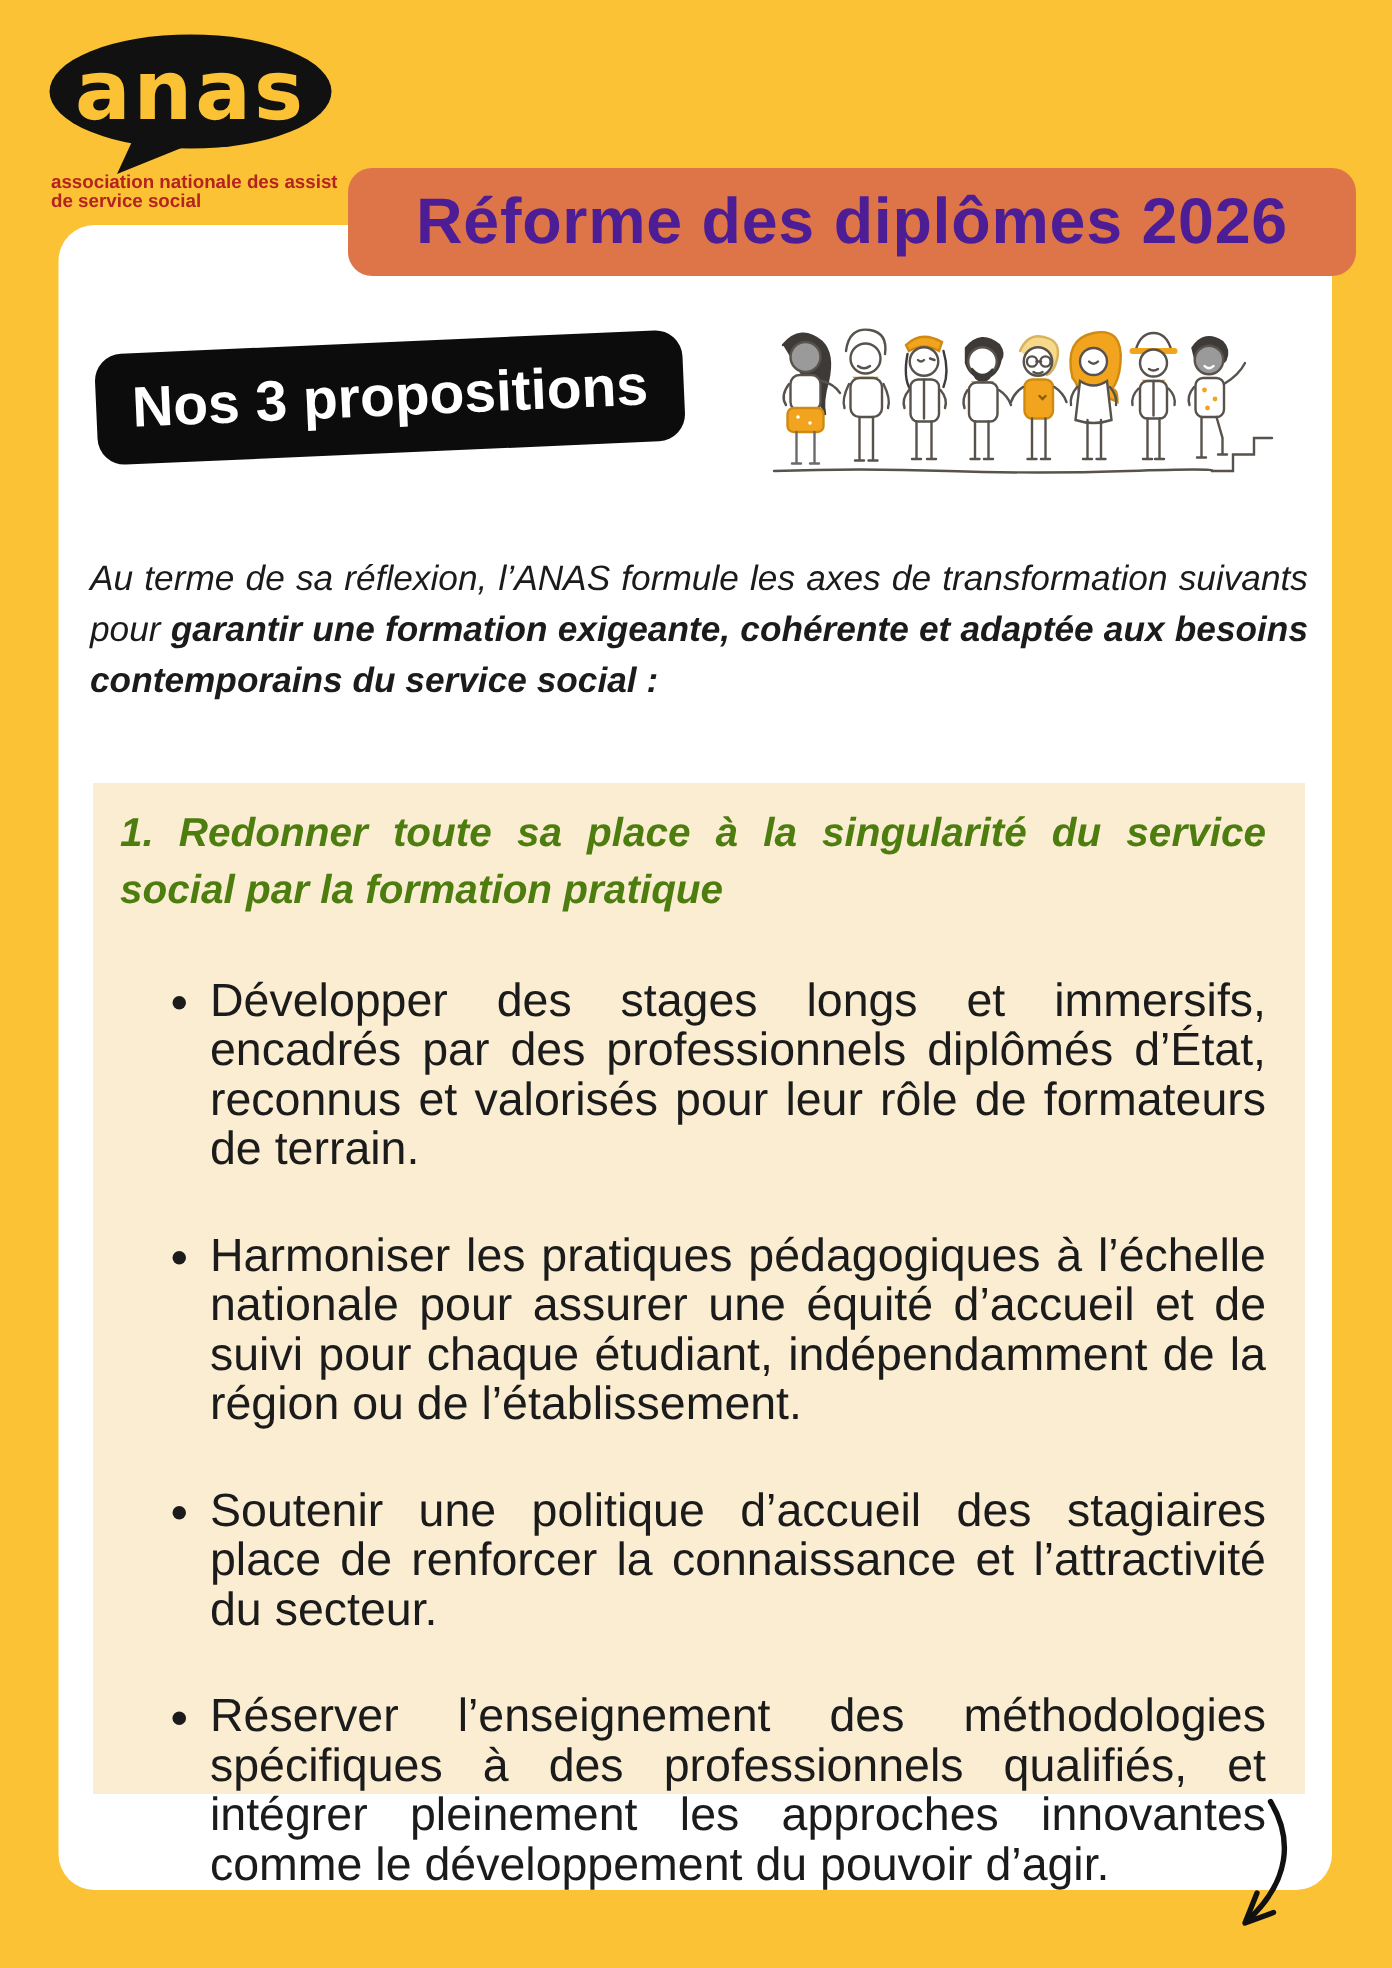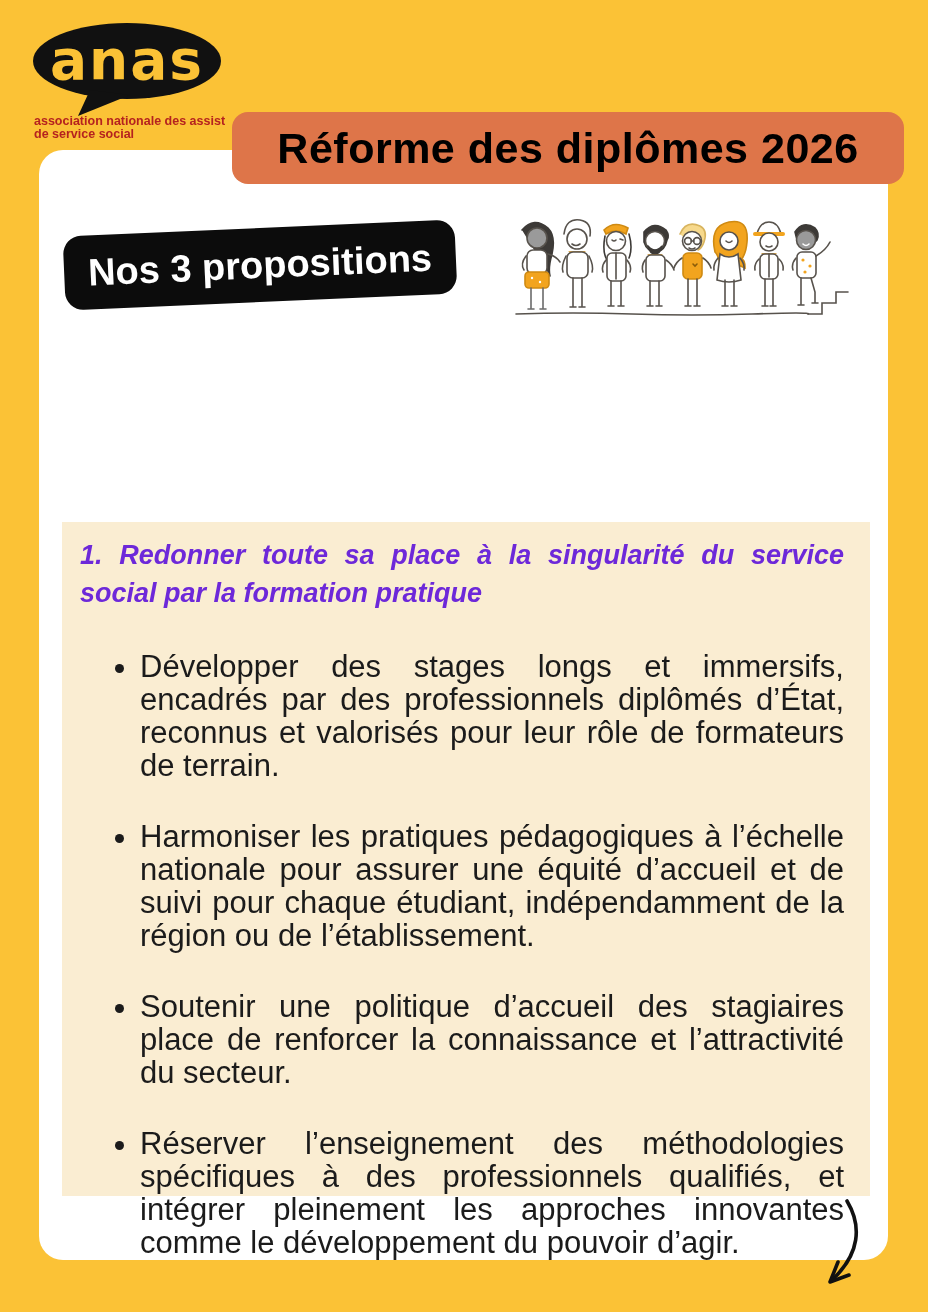"Réforme des diplômes 2026" .banner .title { color: #000000 -> #4c1d95 }
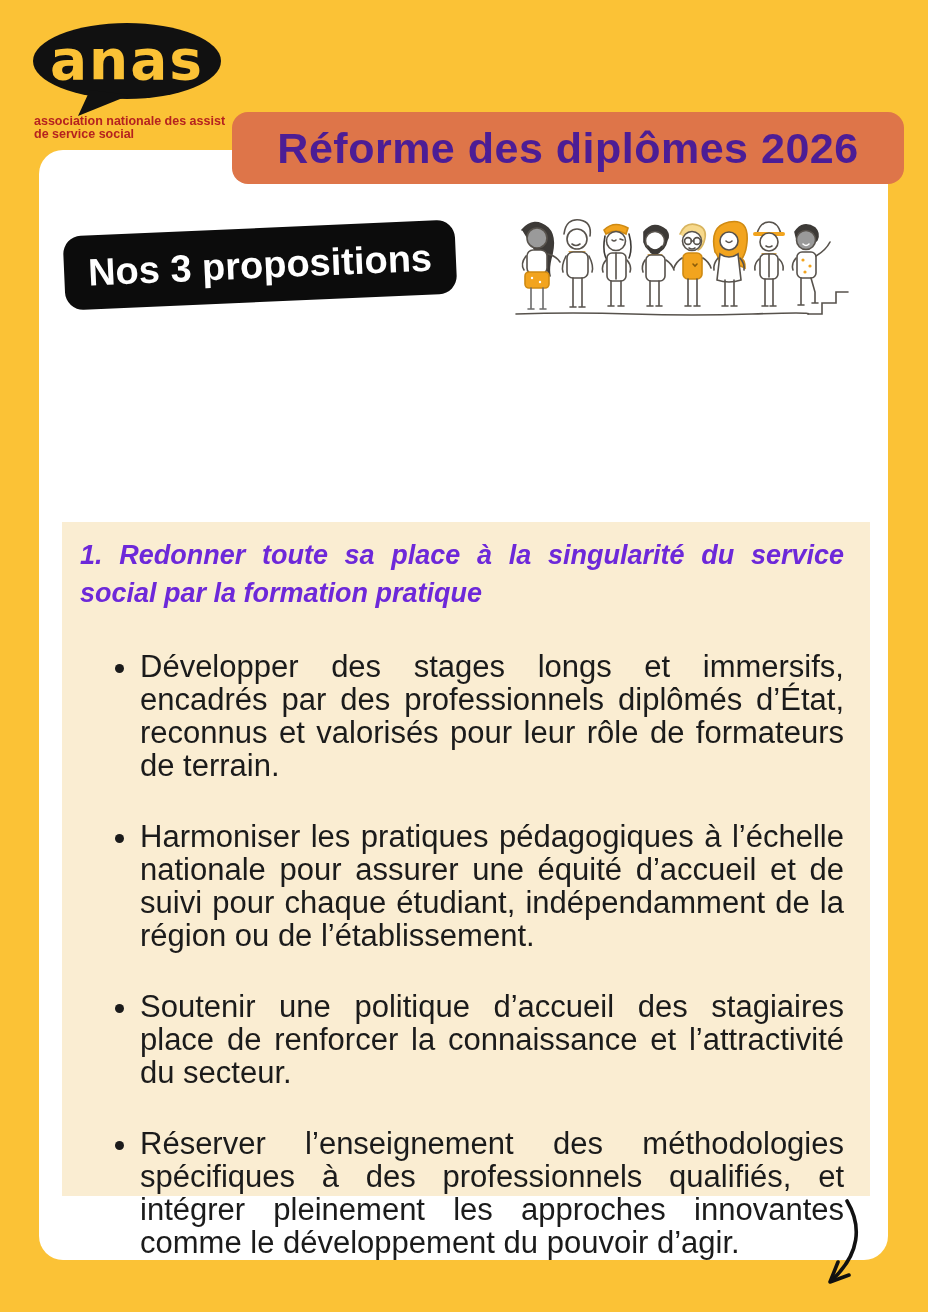"Au terme de sa réflexion," p.intro { html: none -> <p><span>Au terme de sa réflexion, l’ANAS formule les axes de transformation suivants pour </span><span>garantir une formation exigeante, cohérente et adaptée aux besoins contemporains du service social :</span></p> }
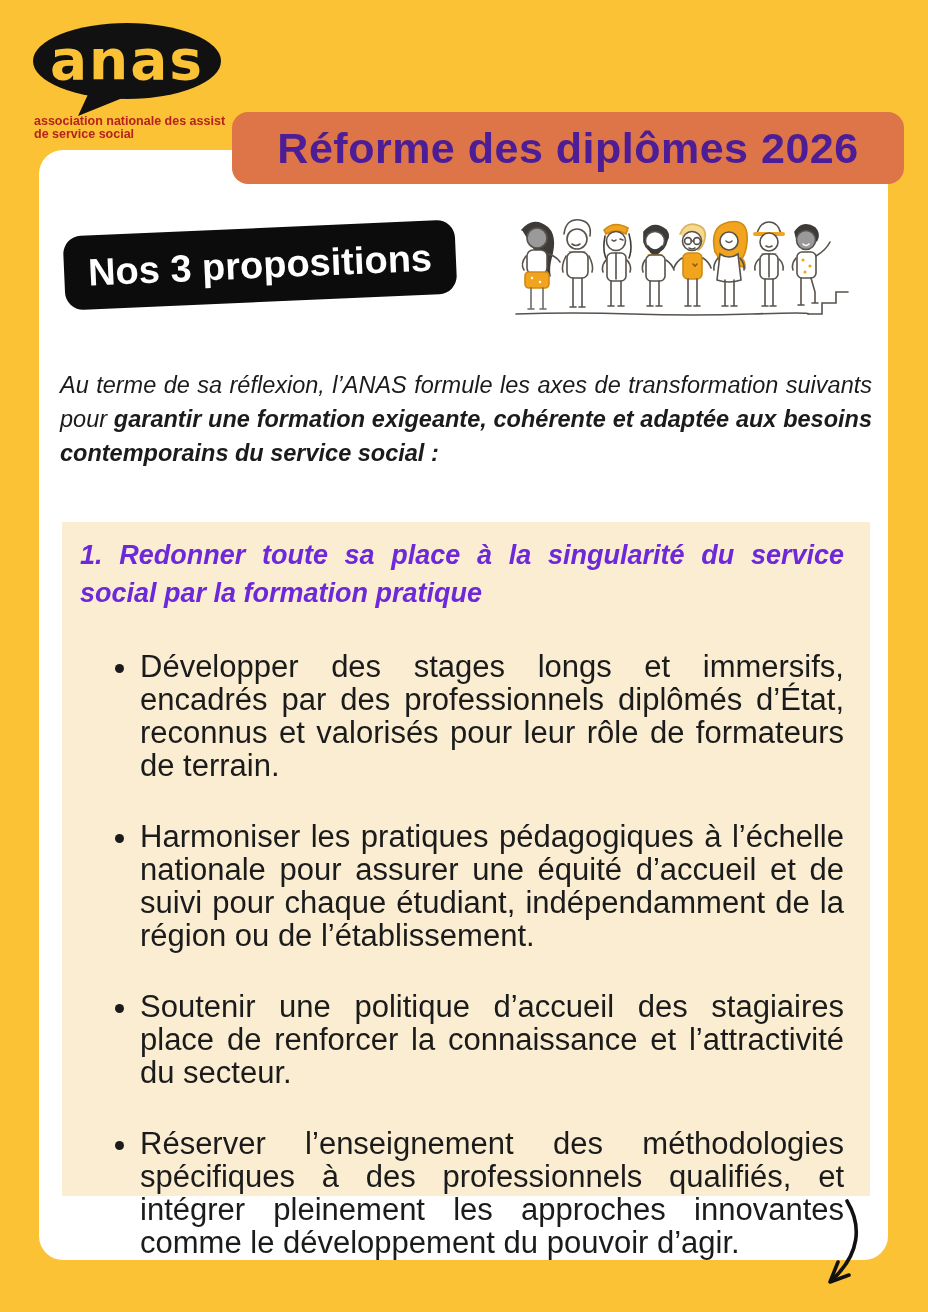"1. Redonner toute sa place" .prop-heading { color: #6d28d9 -> #4d7c0f }
